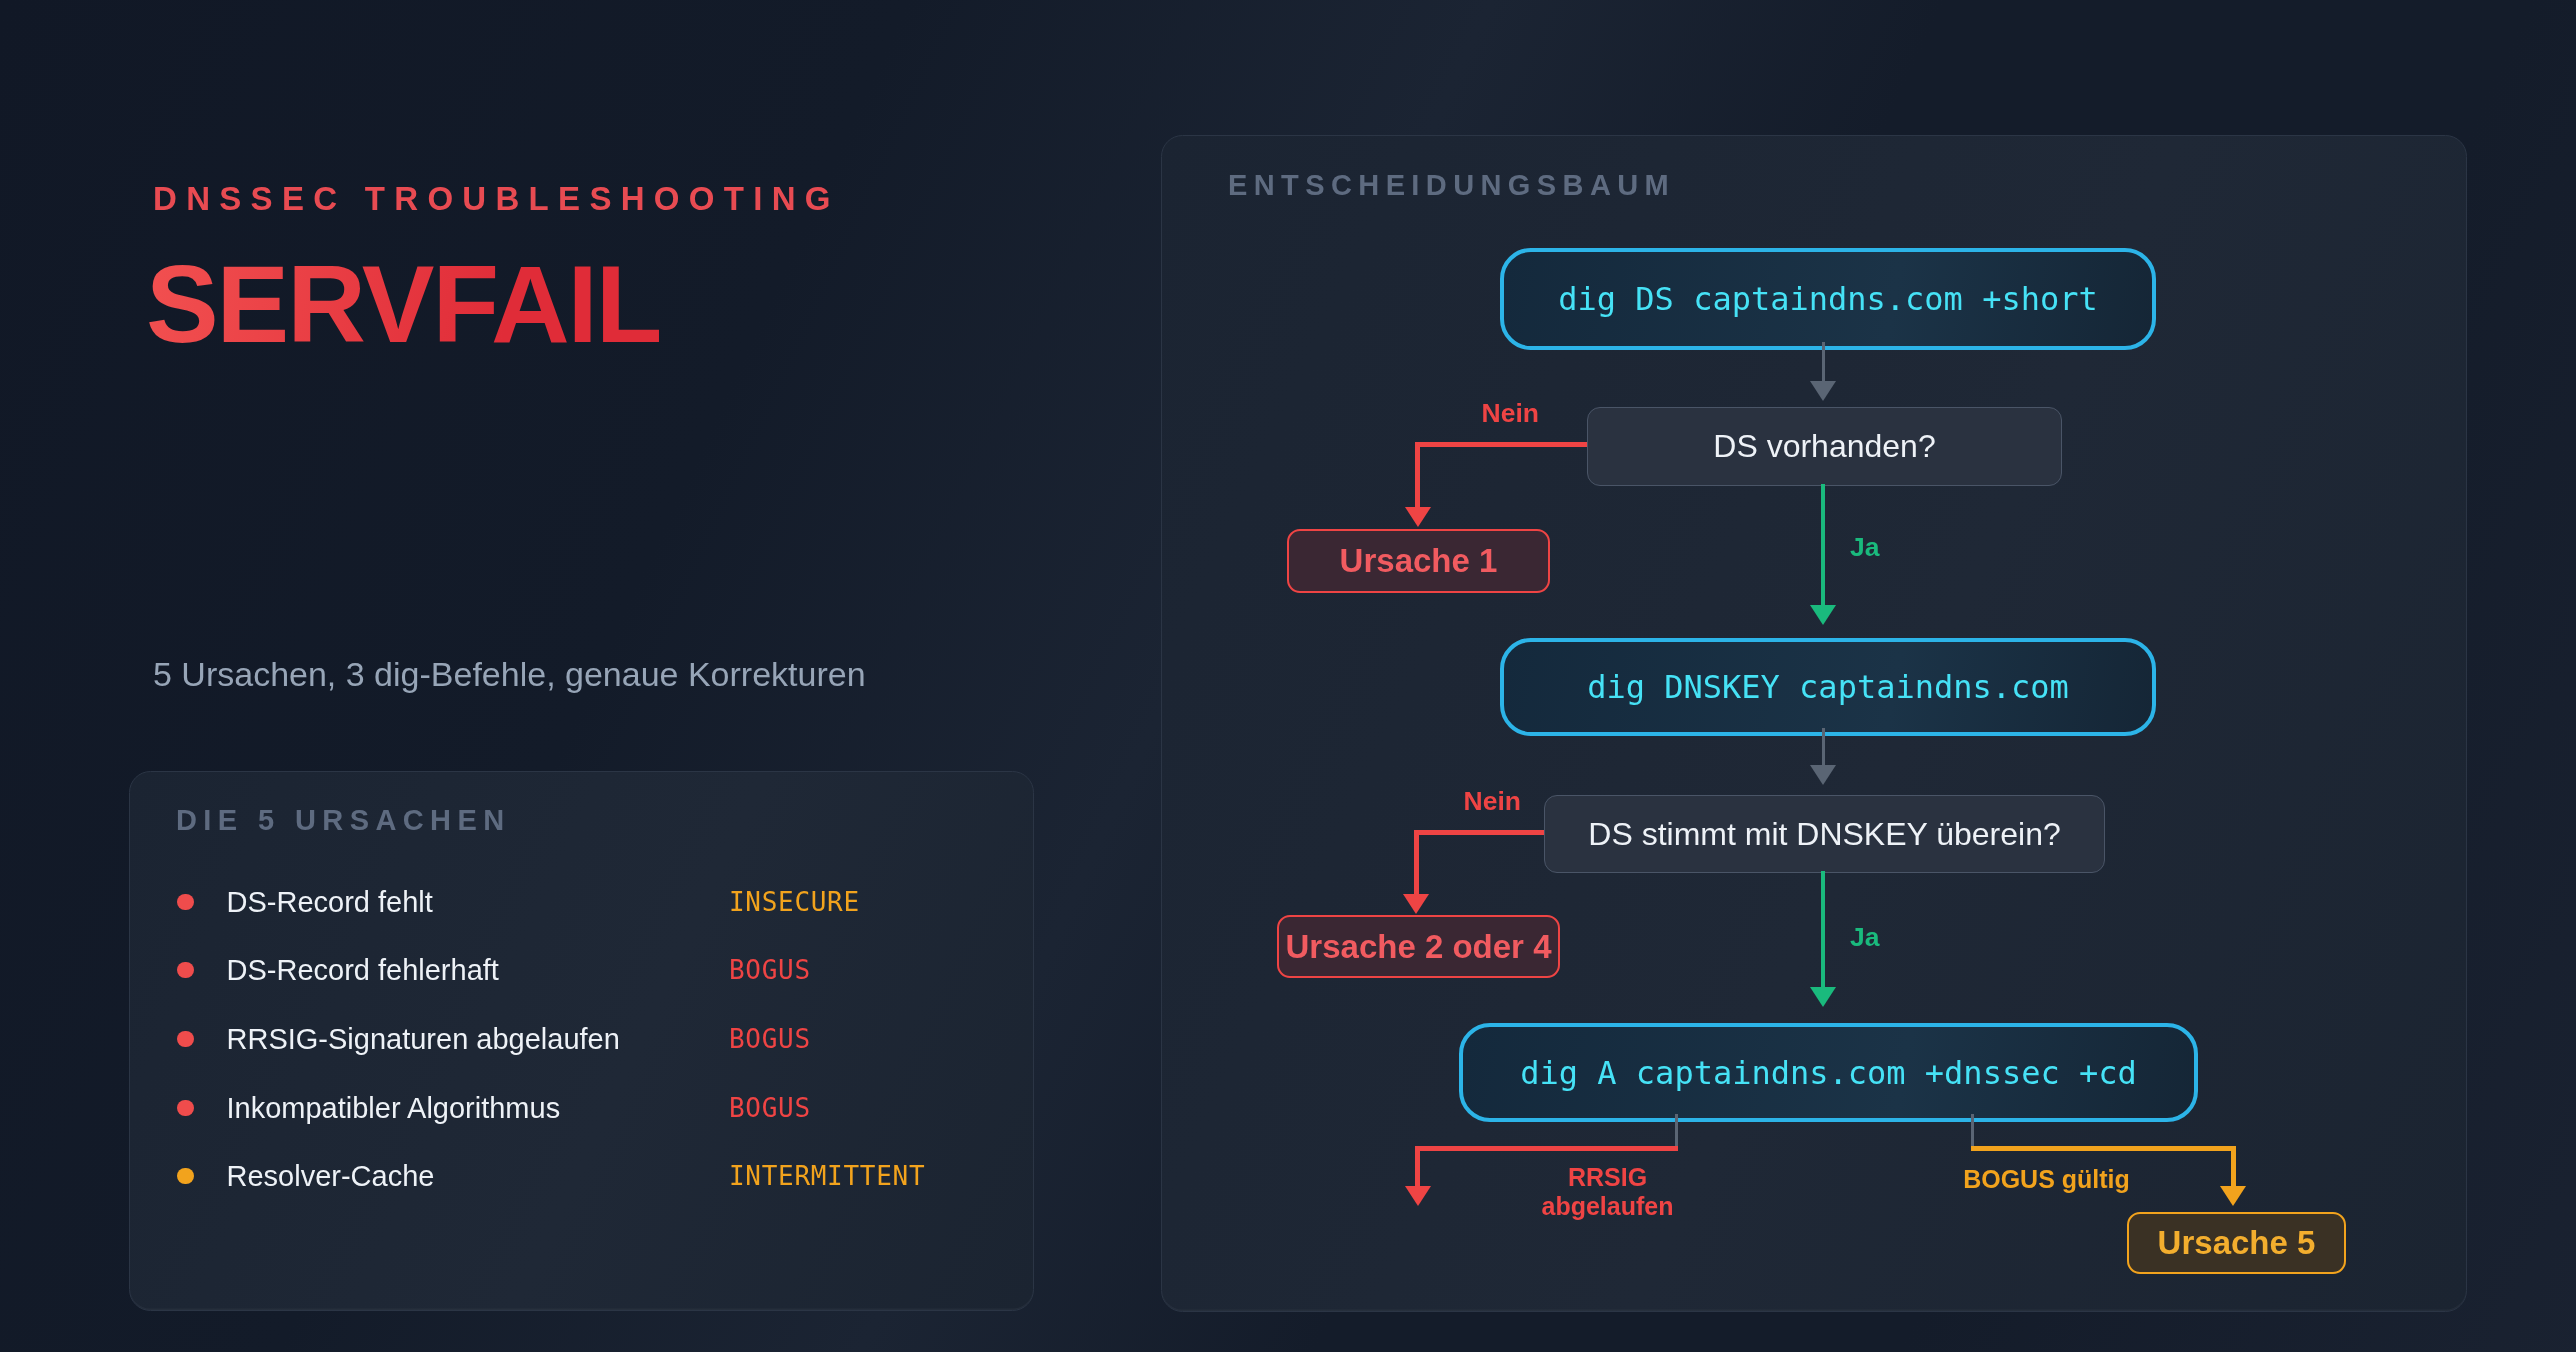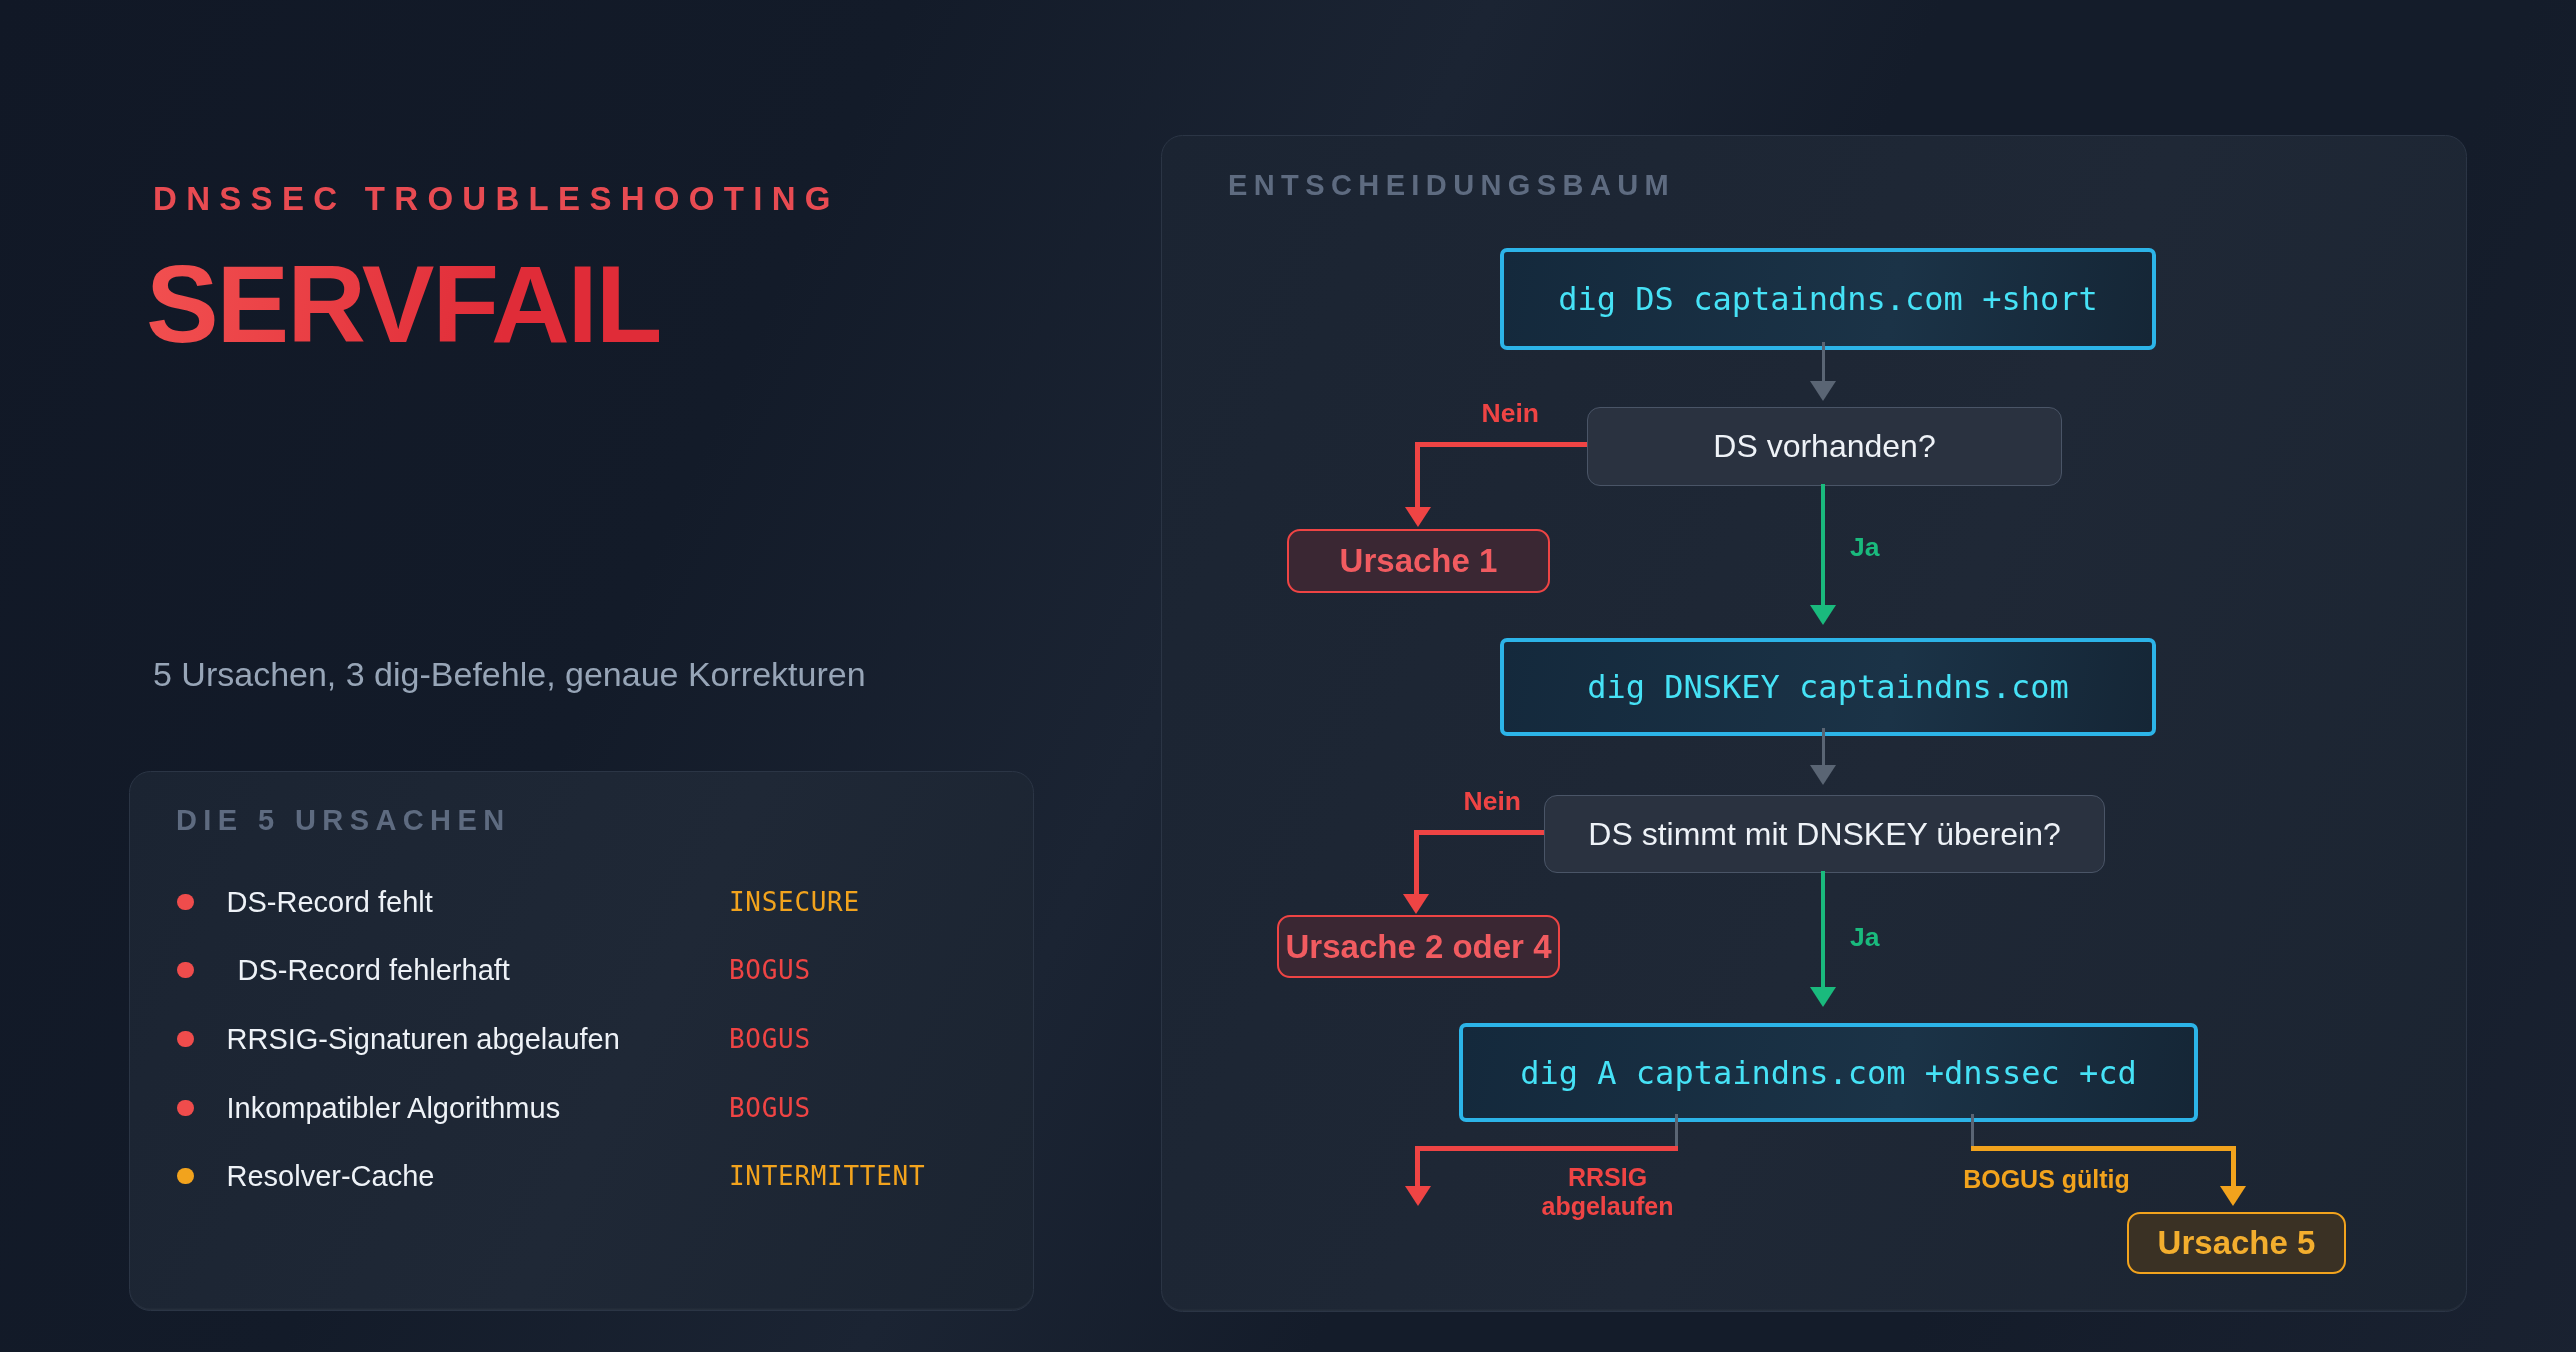"dig DS captaindns.com +short" .cmd-box { border-radius: 7px -> 31px }
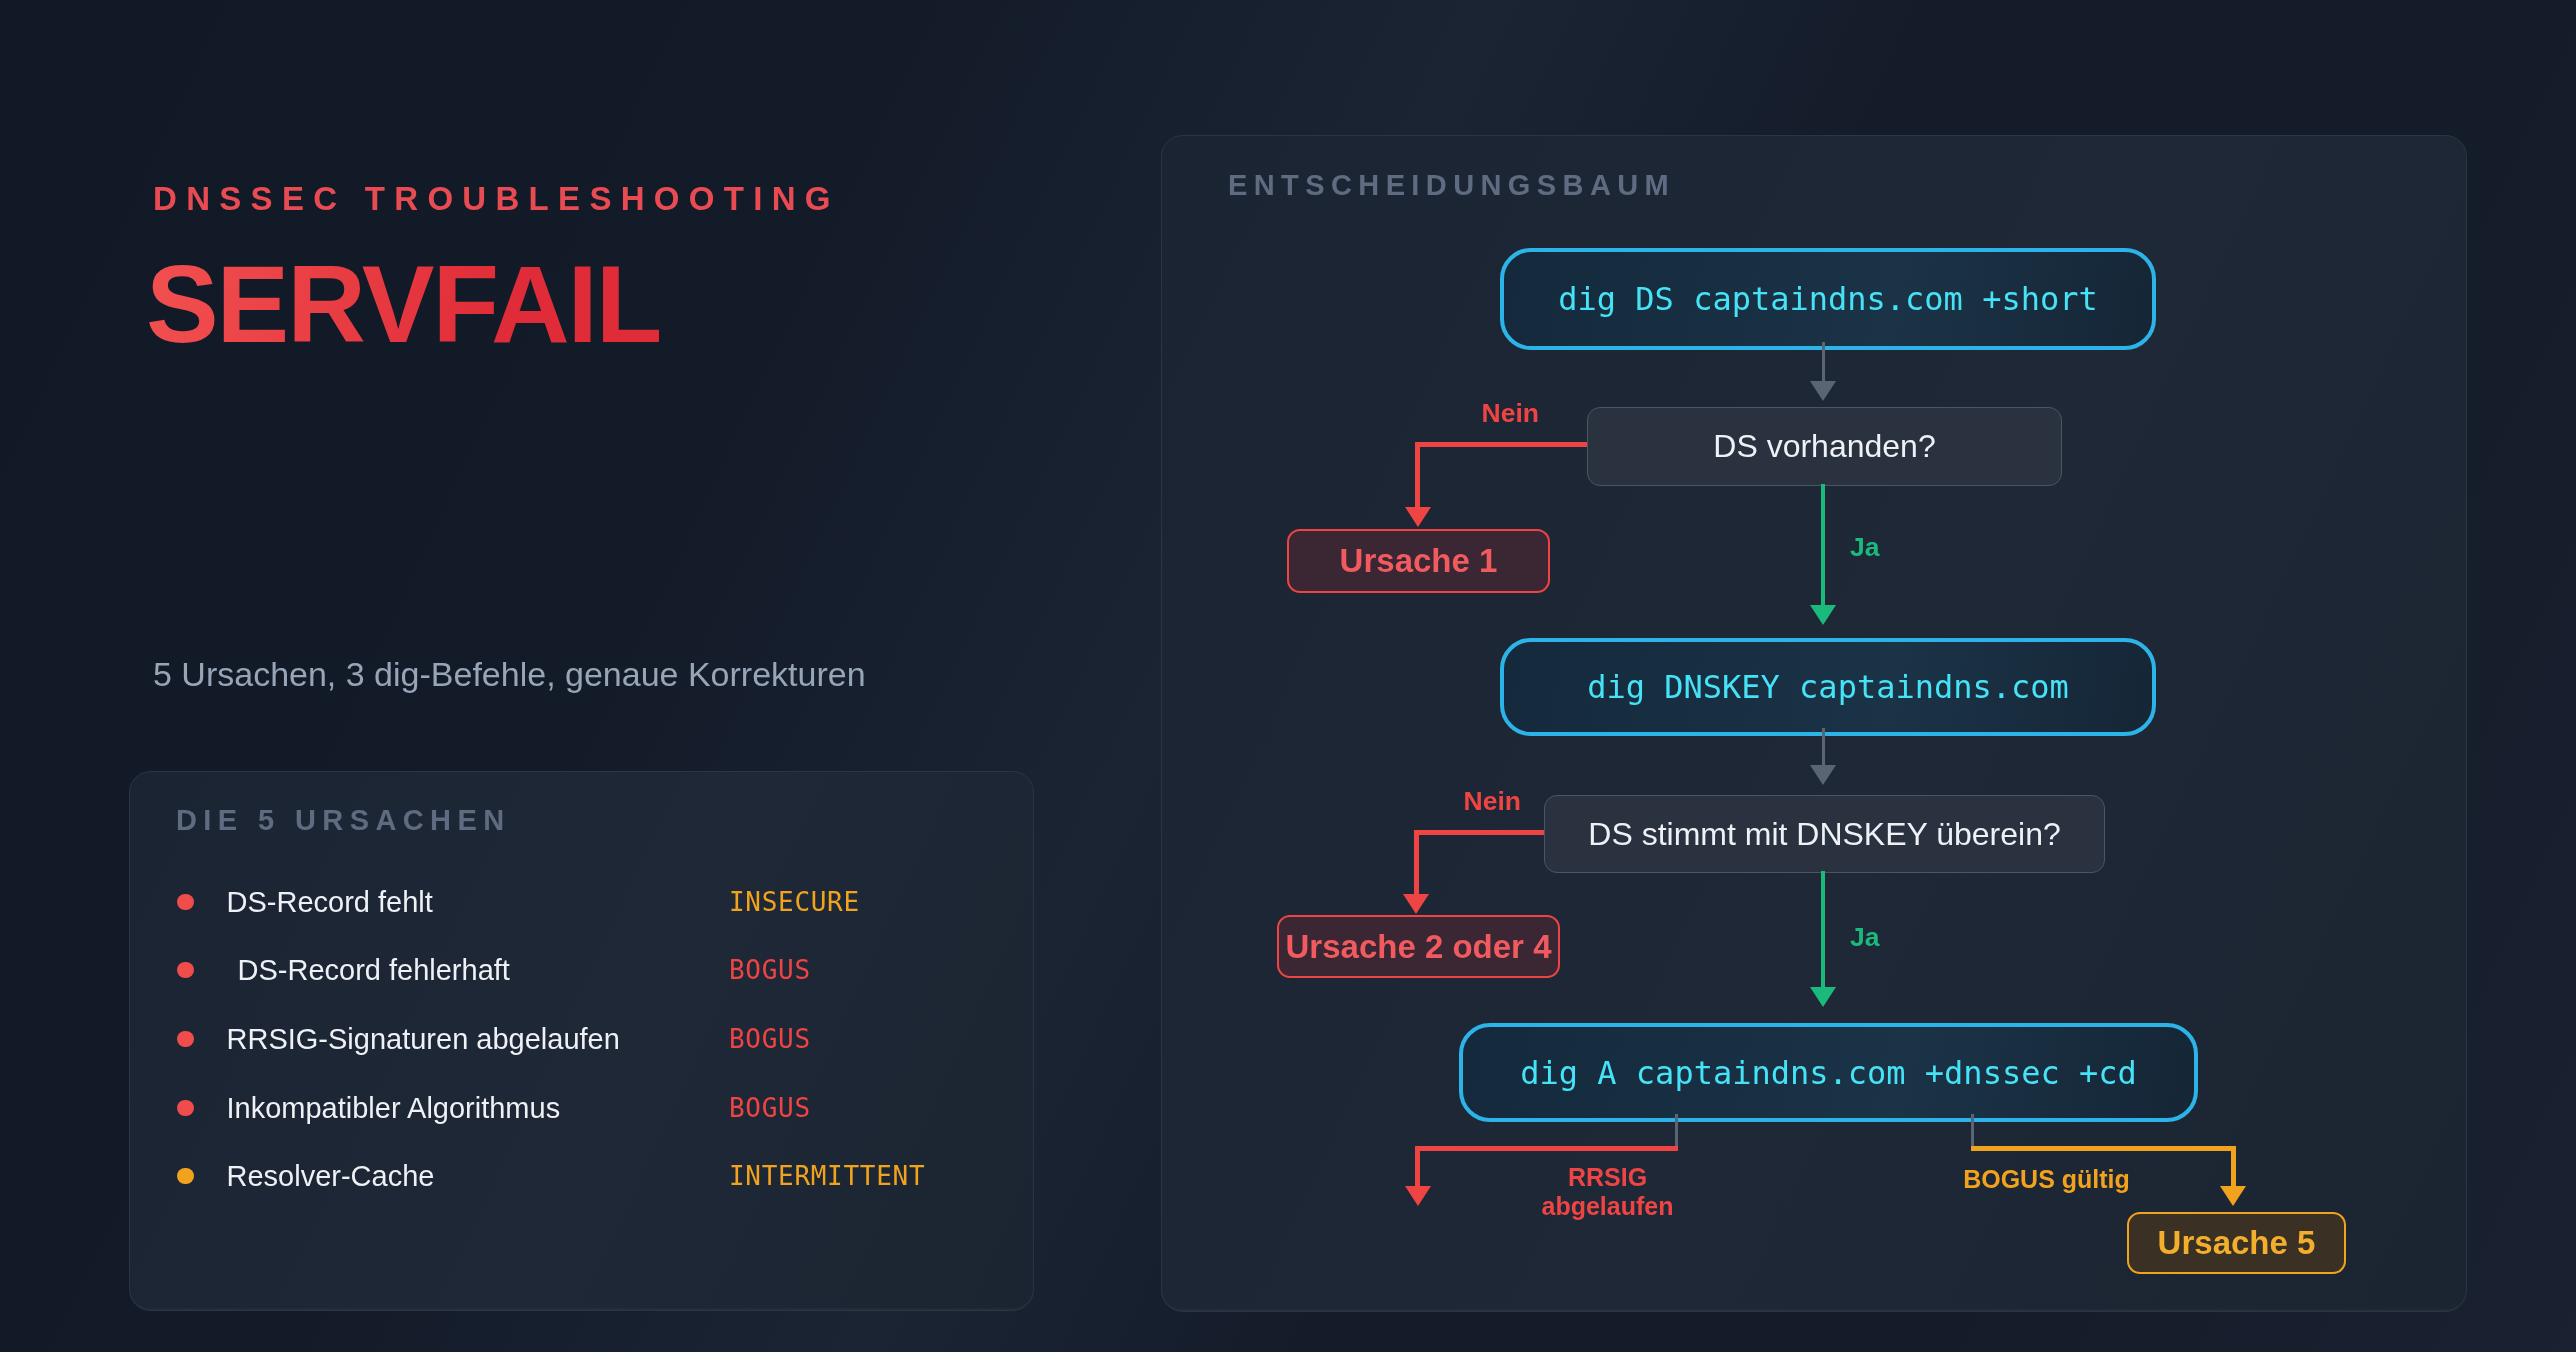"DS-Record fehlerhaft" div.cause-row { gap: 11px -> none }
